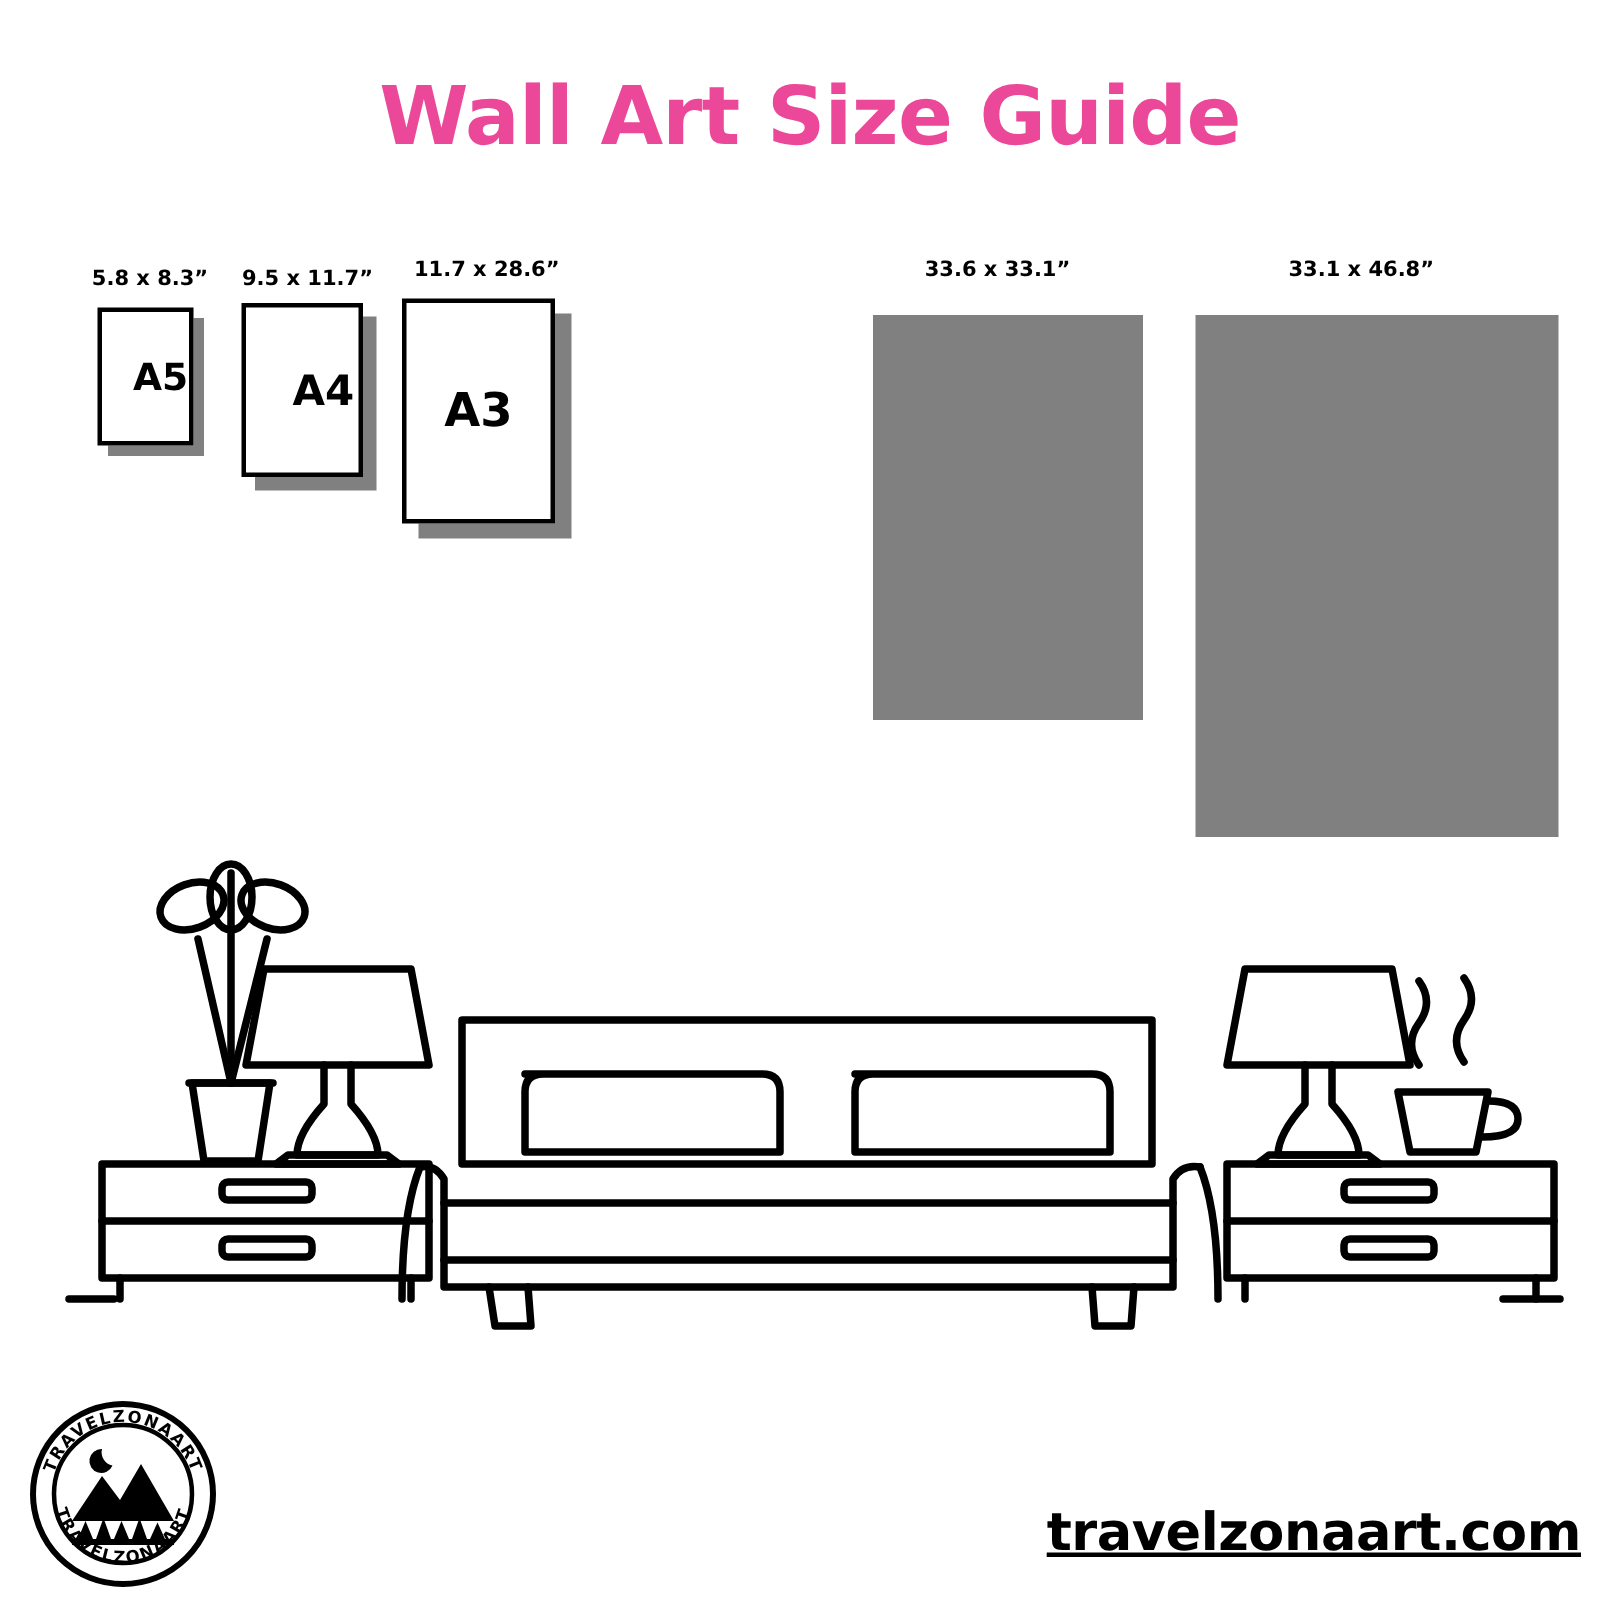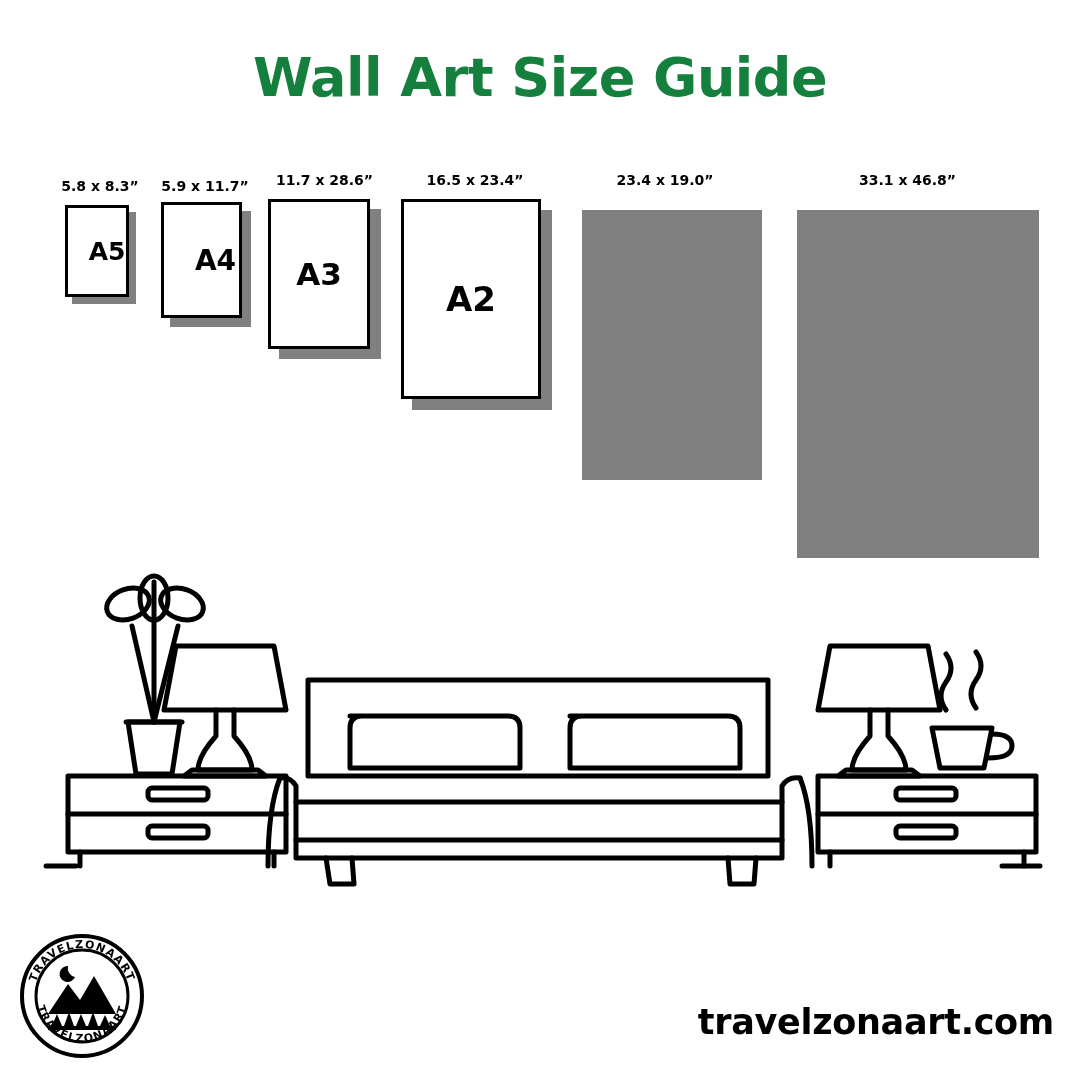"Wall Art Size Guide" #page-title { color: #15803d -> #ec4899 }
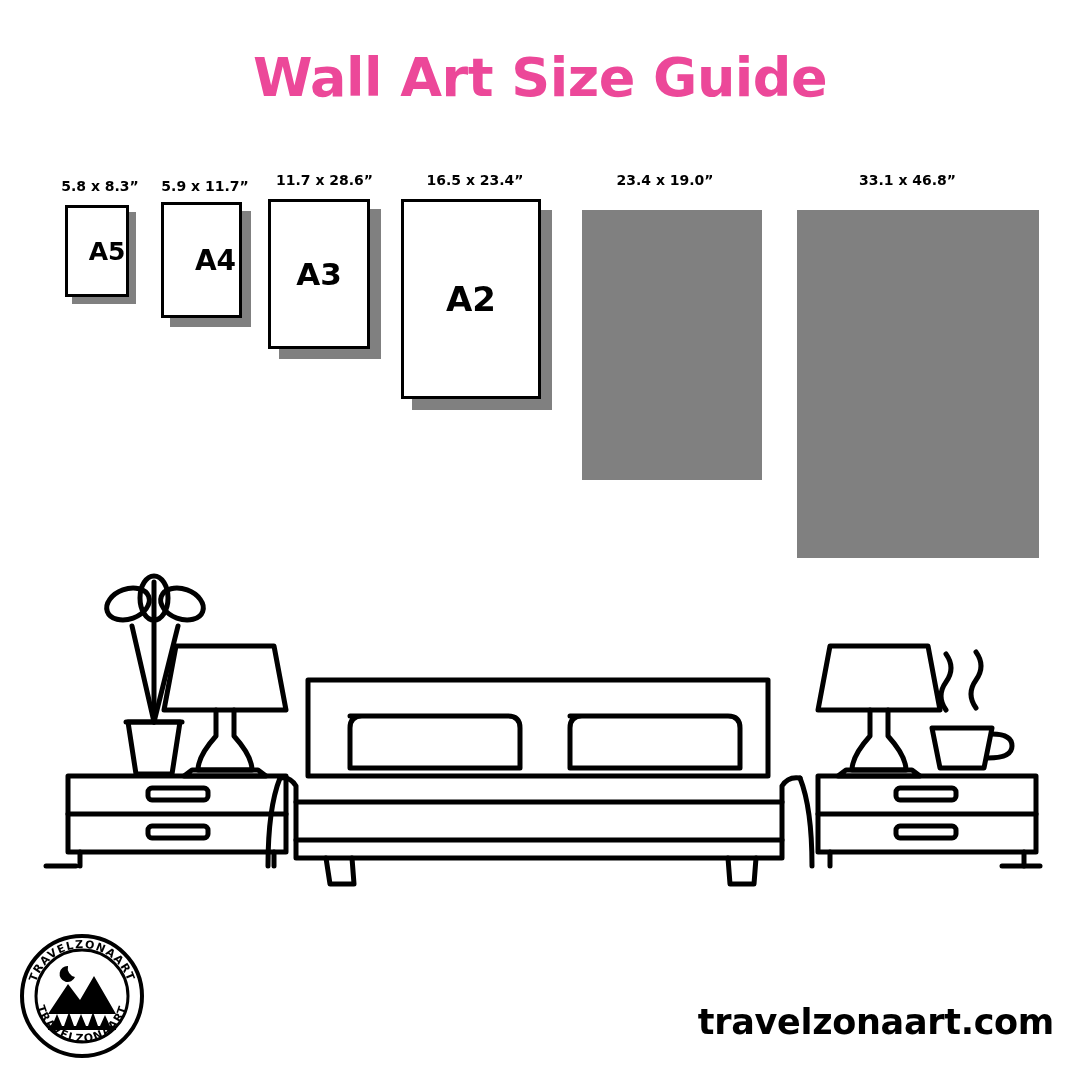"5.9 x 11.7”" div.frame-dims { text: 5.9 -> 9.5 }
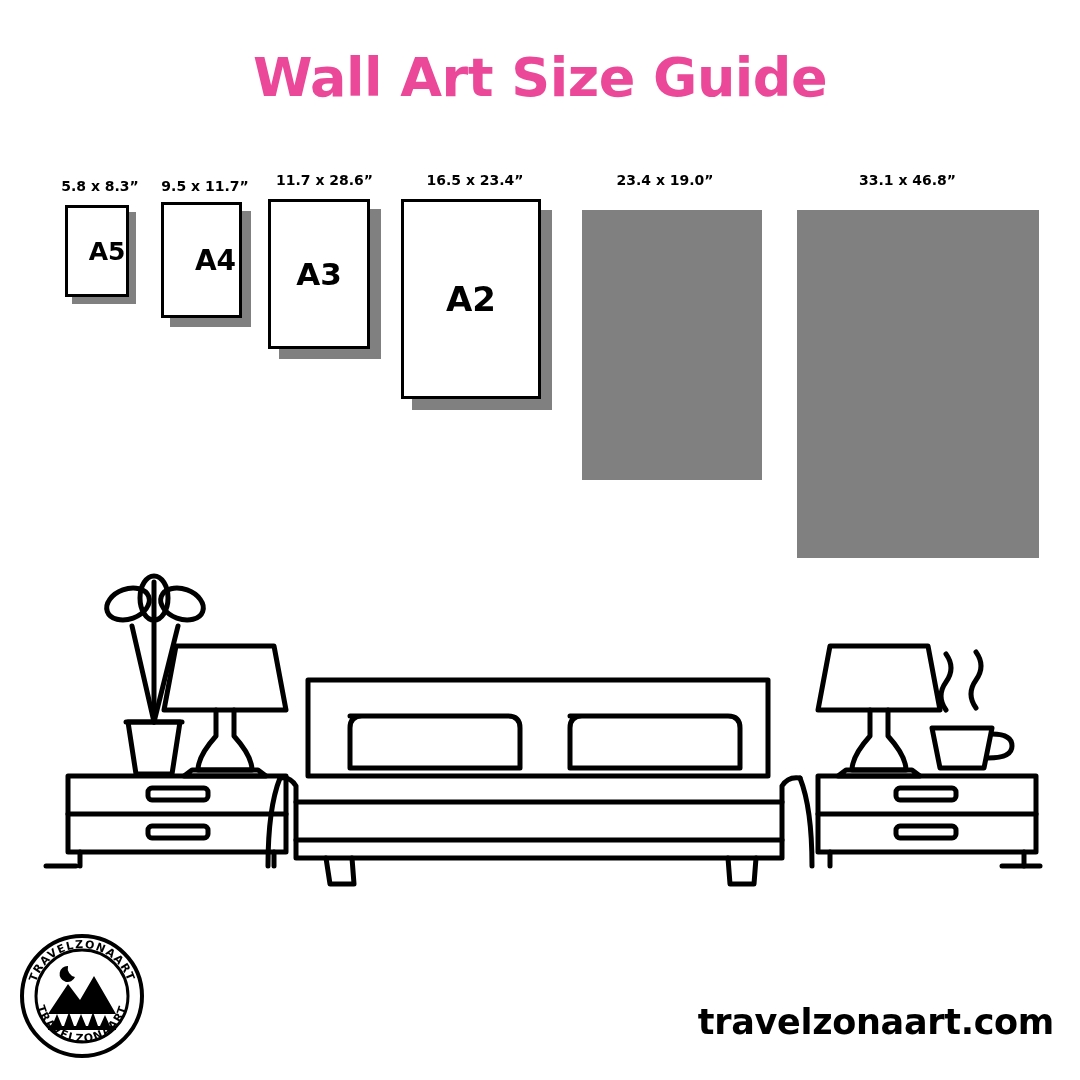"16.5 x 23.4”" div.frame-group { html: <div> <div>16.5 x 23.4”</div> <div></div> <div> <span>A2</span> </div> </div> -> none }
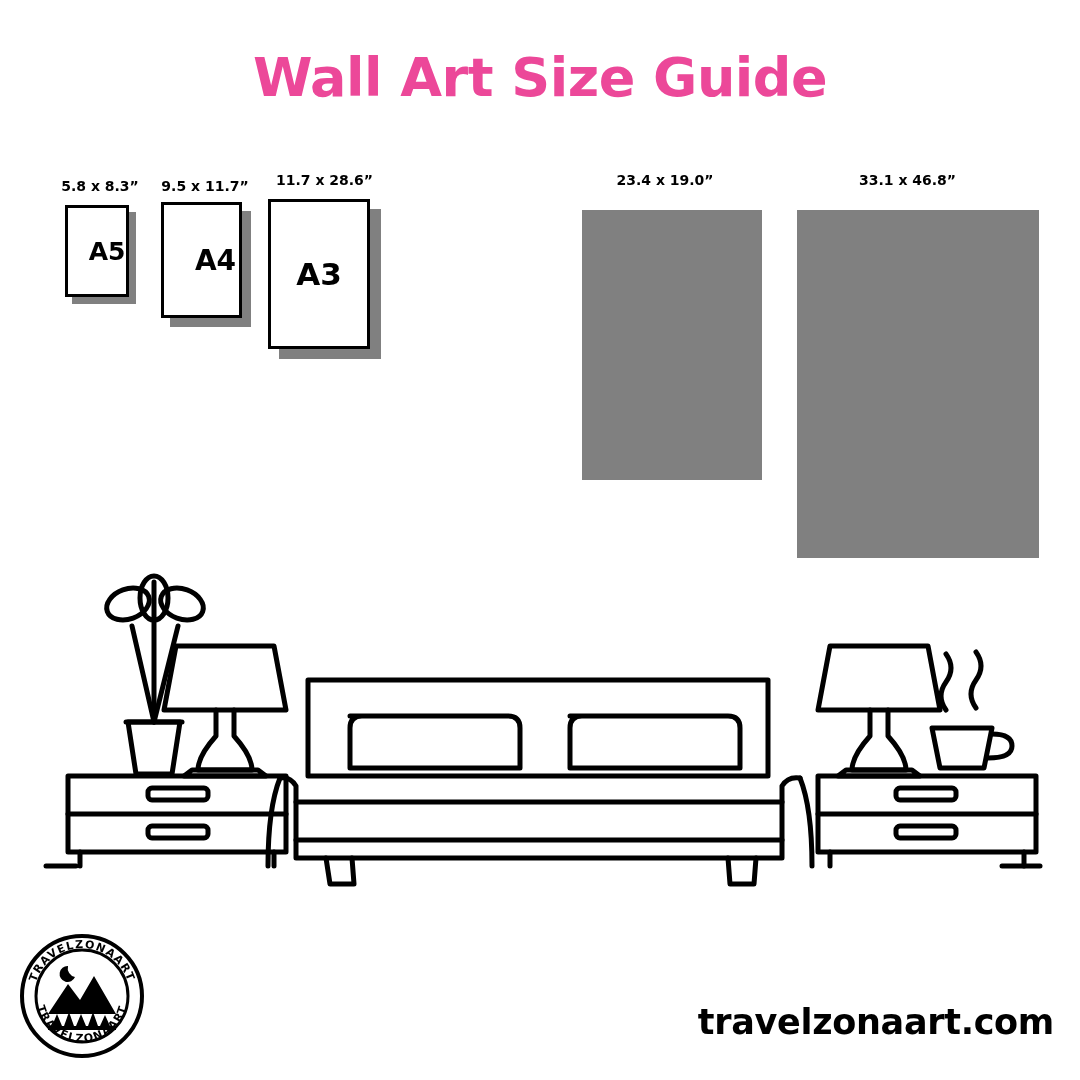"23.4 x 19.0”" div.frame-dims { text: 23.4 x 19.0 -> 33.6 x 33.1 }
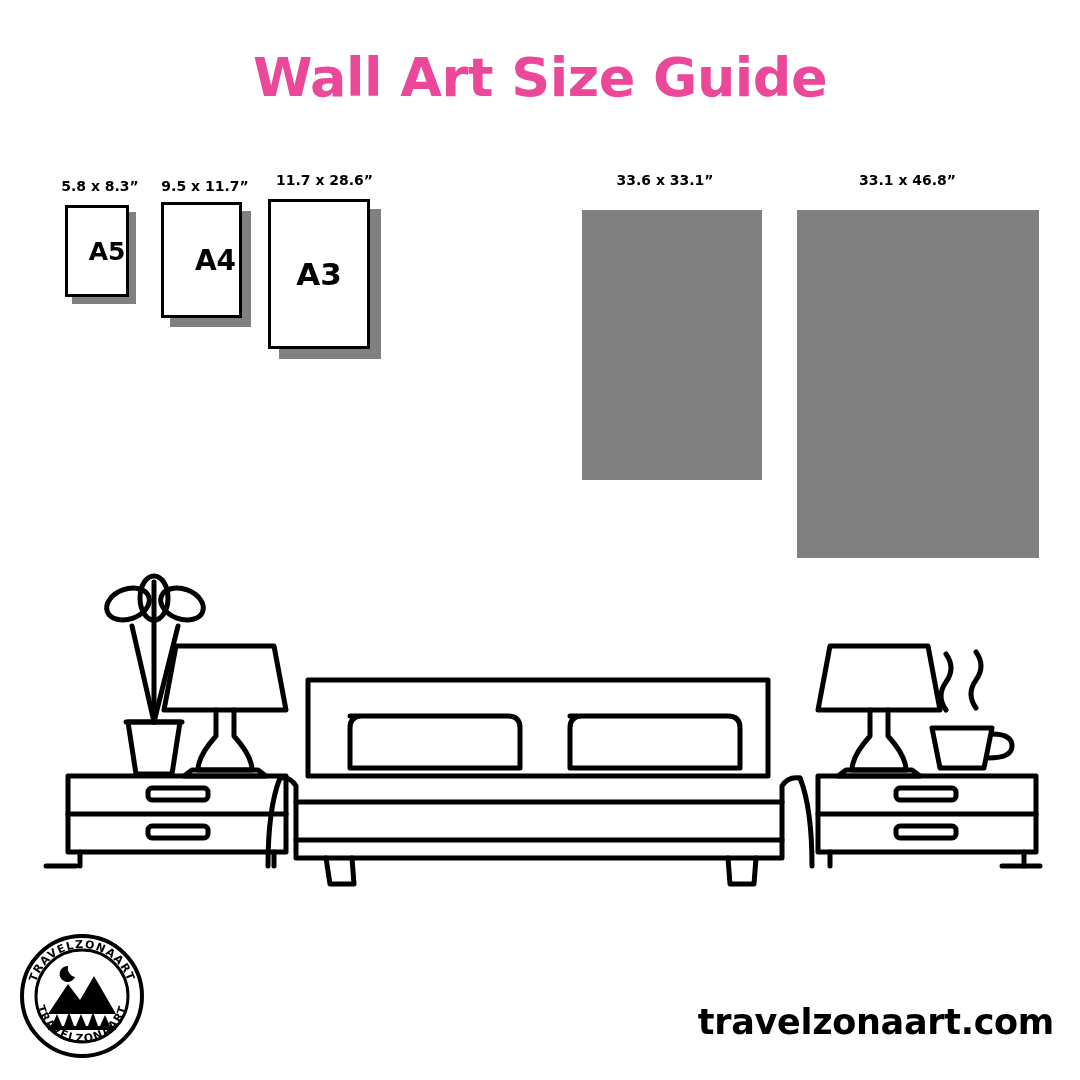"travelzonaart.com" #website-url { text-decoration: none -> underline }
